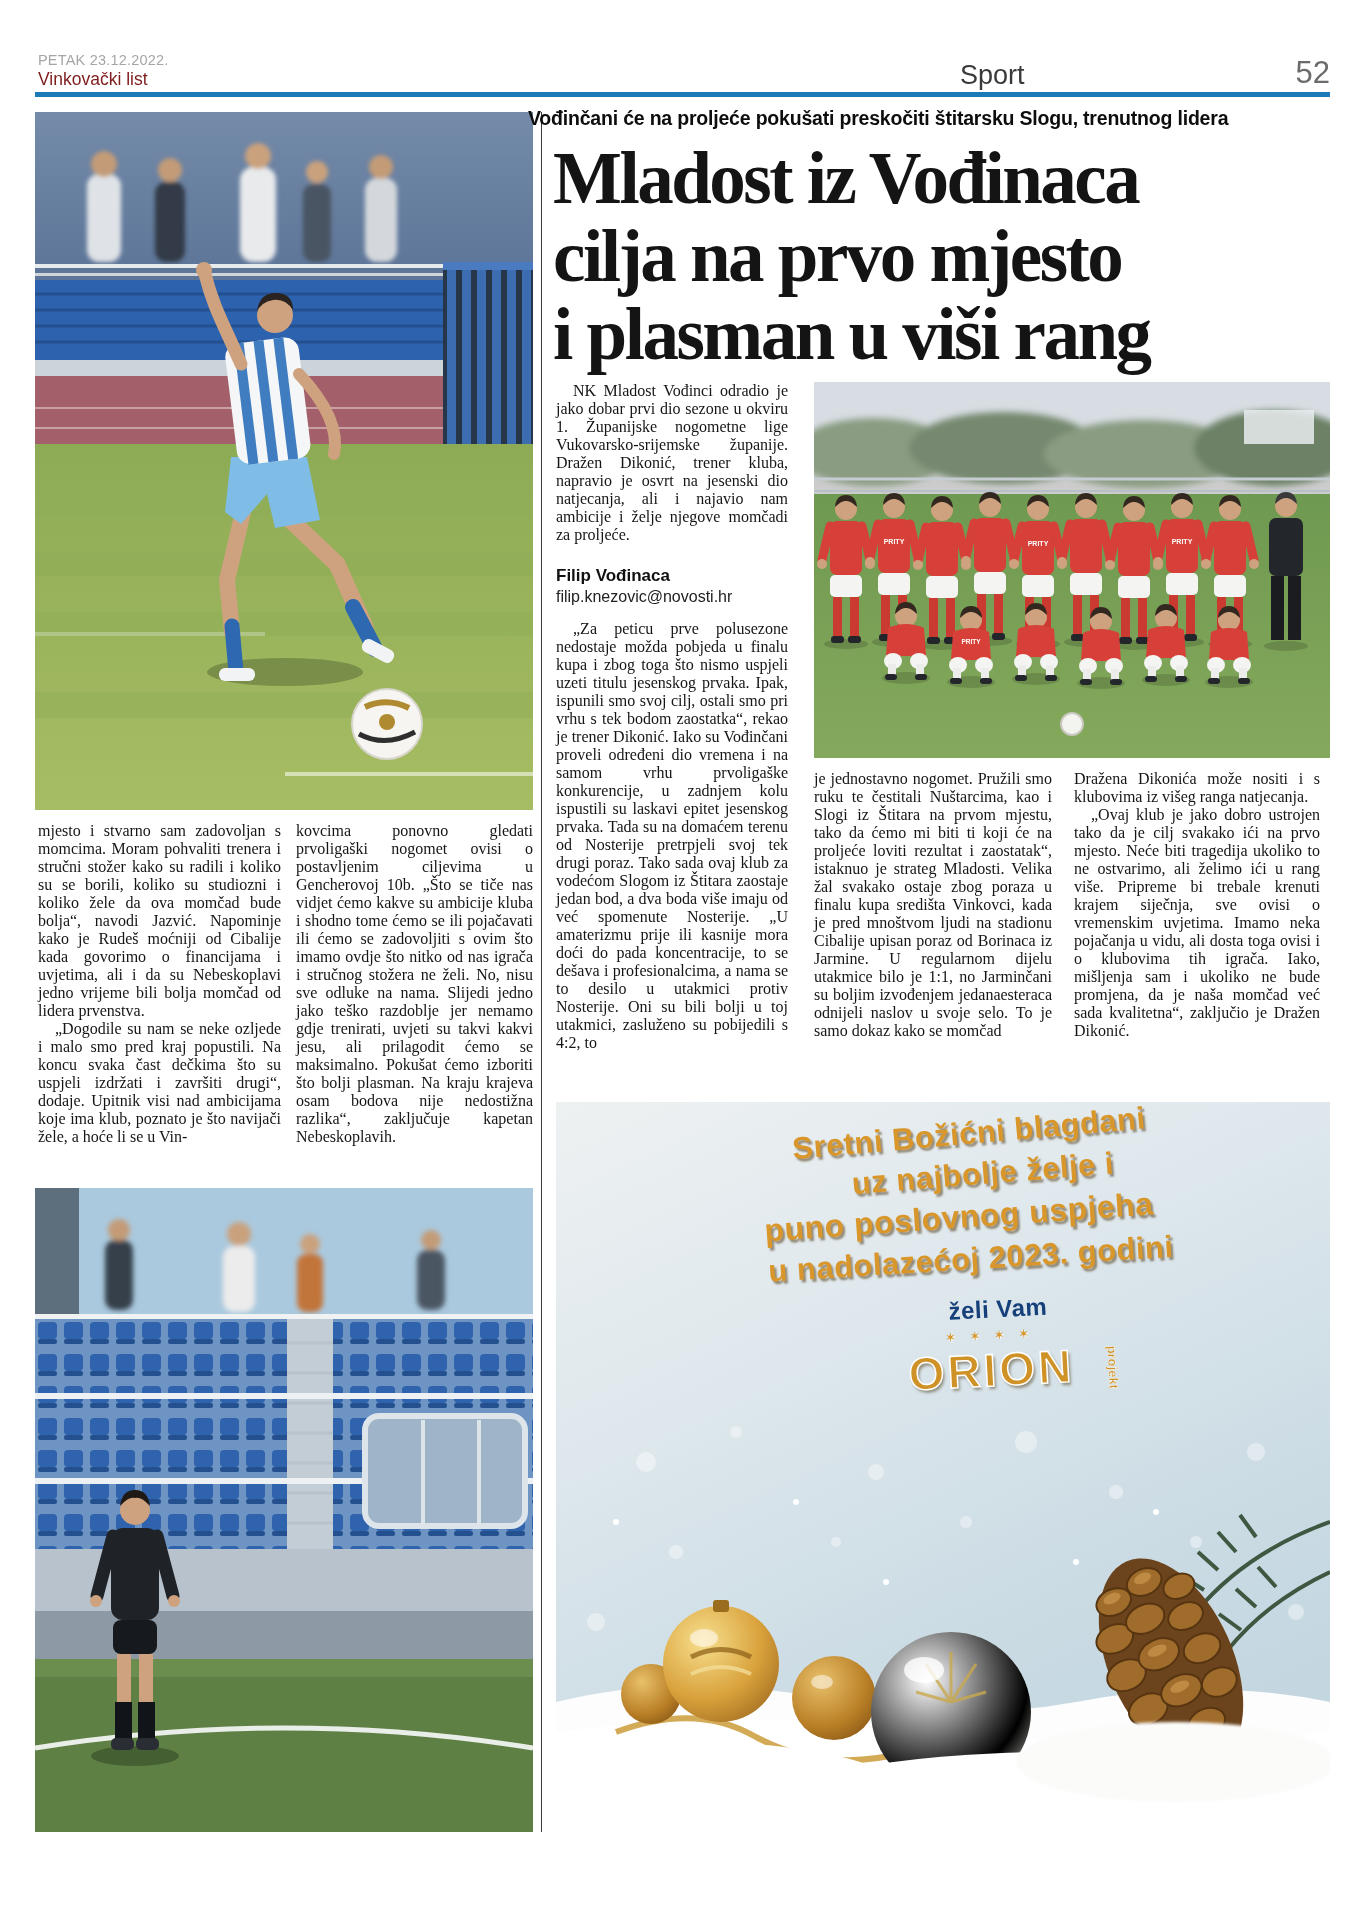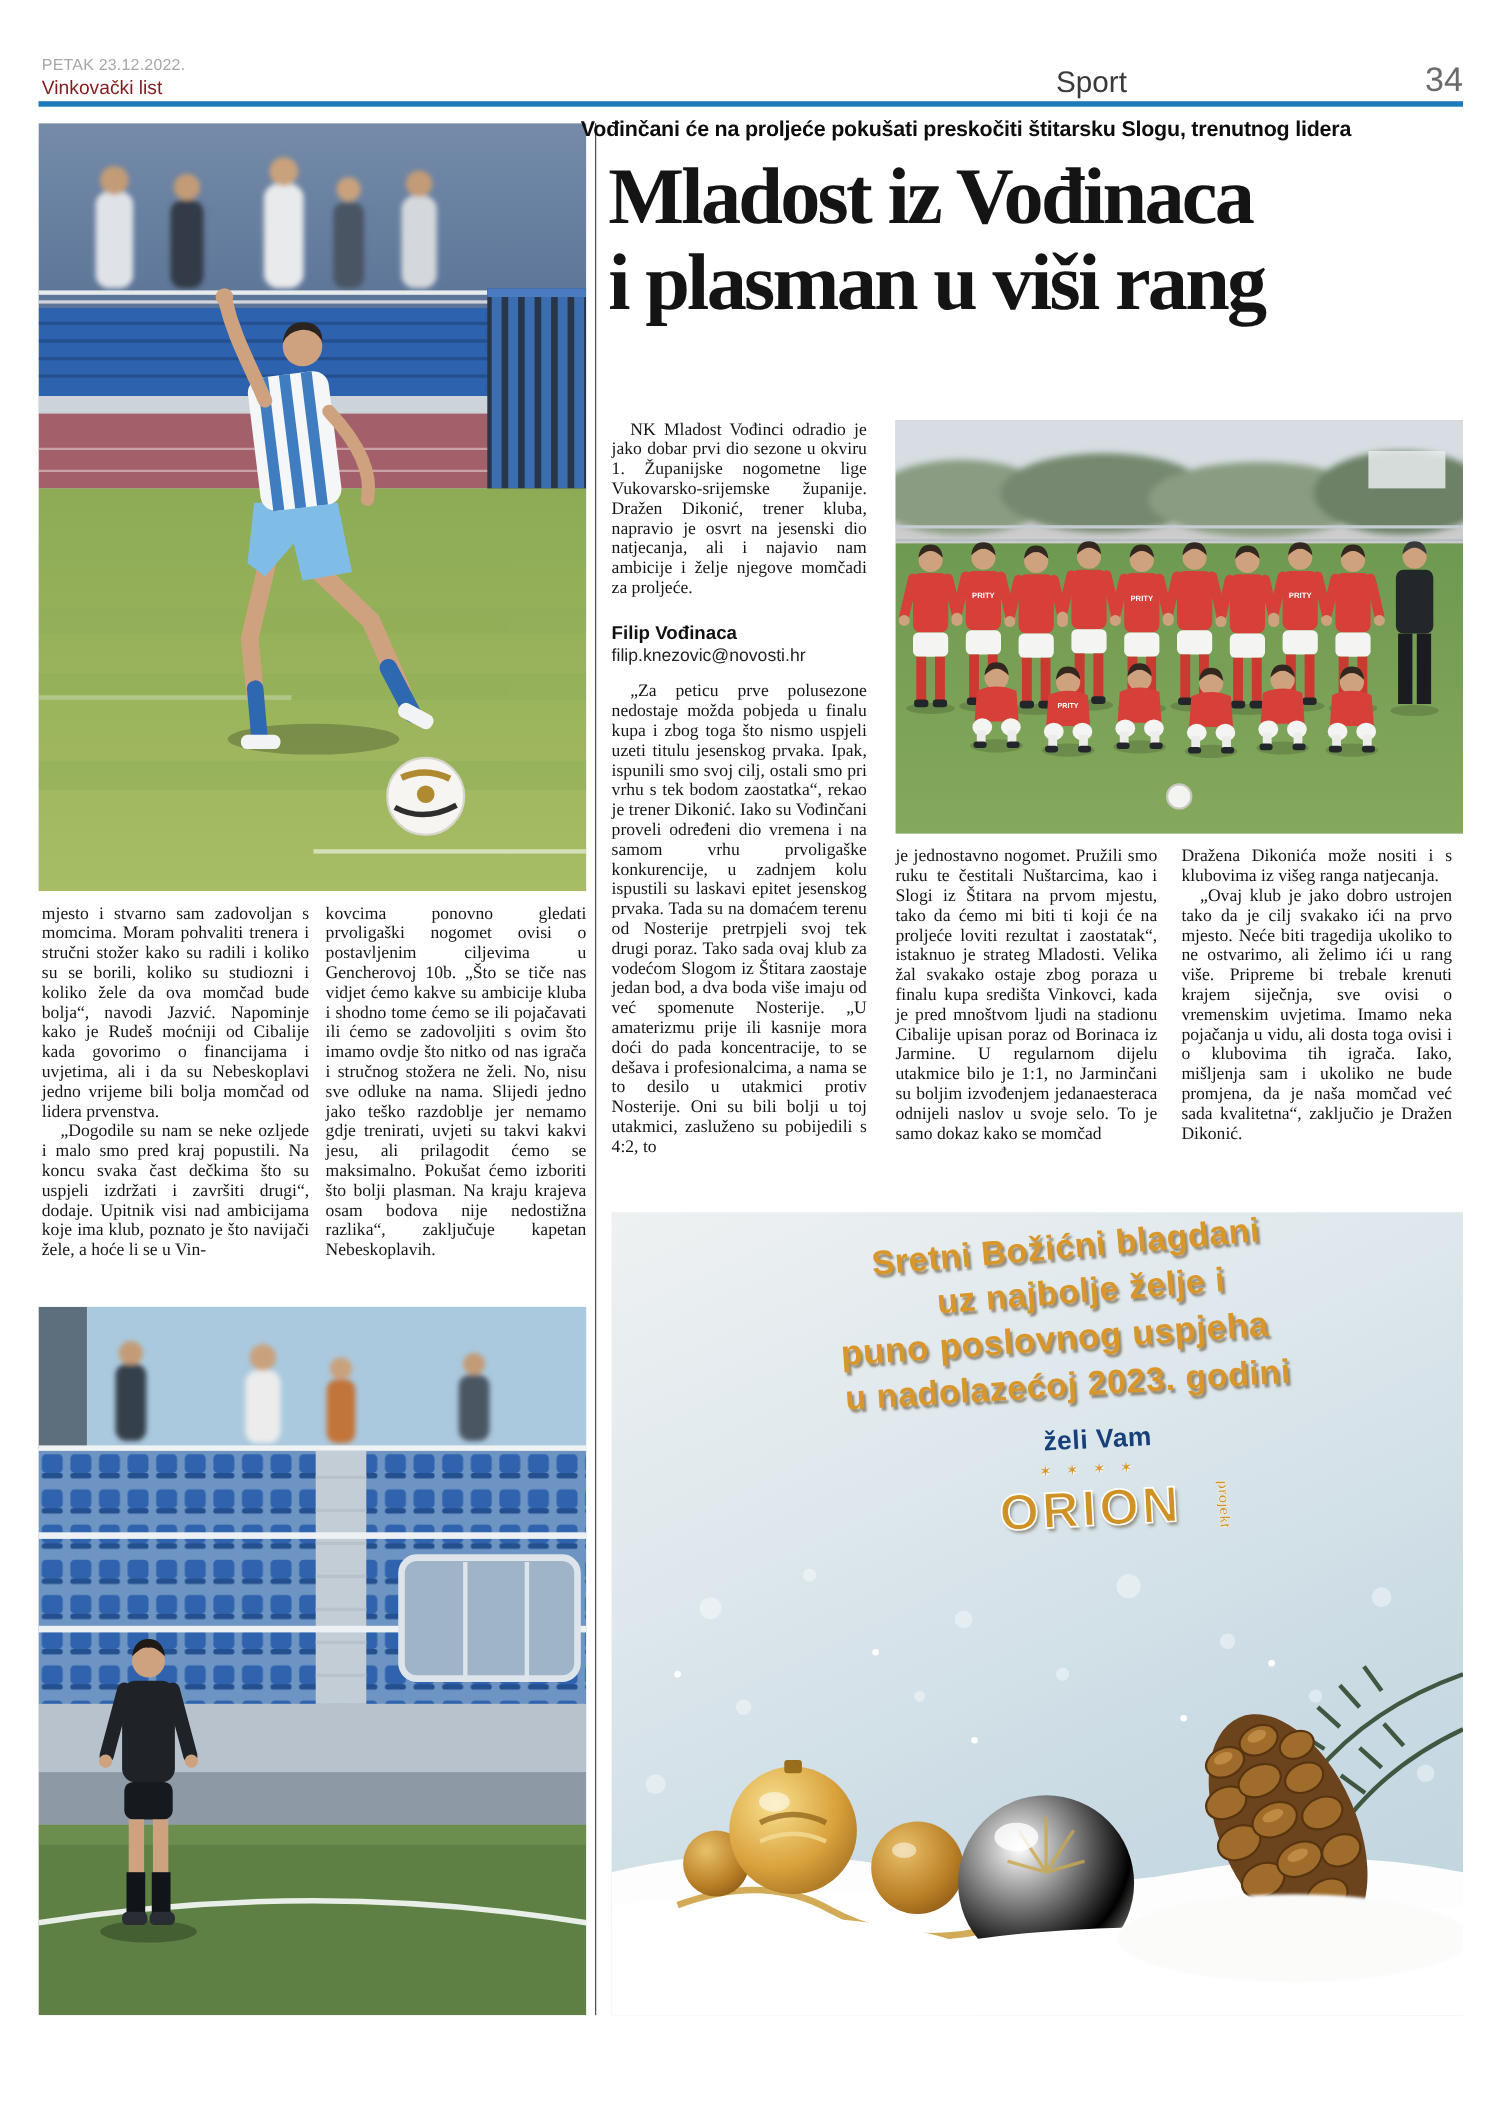"34" div.abs { text: 34 -> 52 }
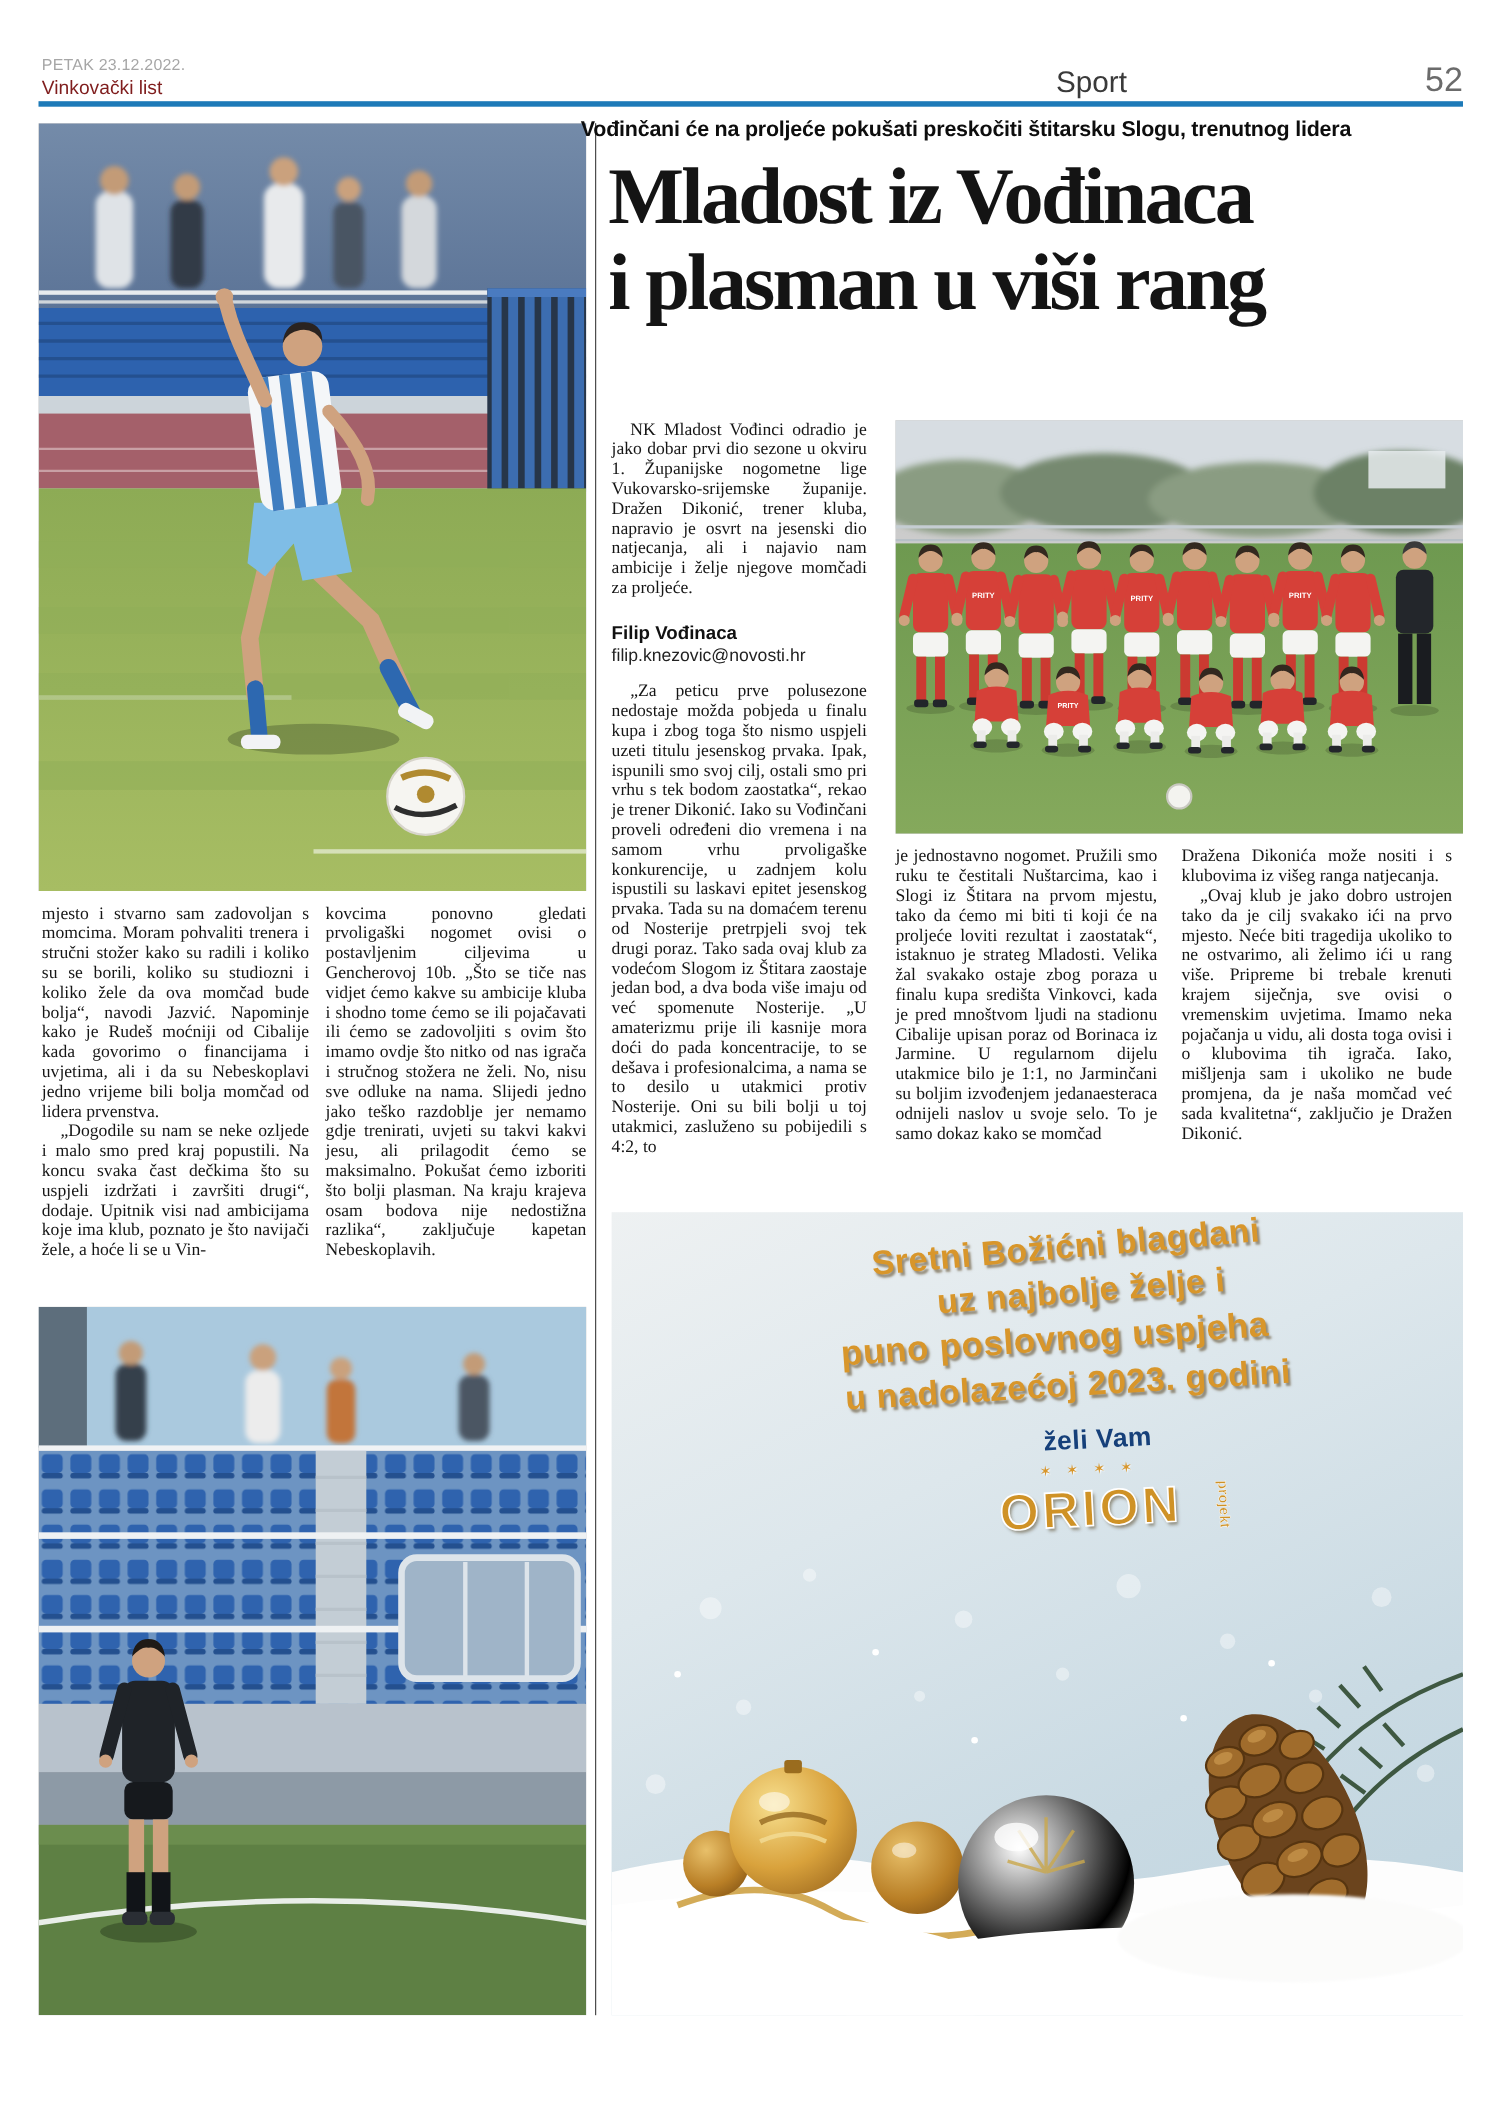"cilja na prvo mjesto" div { html: none -> <div>cilja na prvo mjesto</div> }
